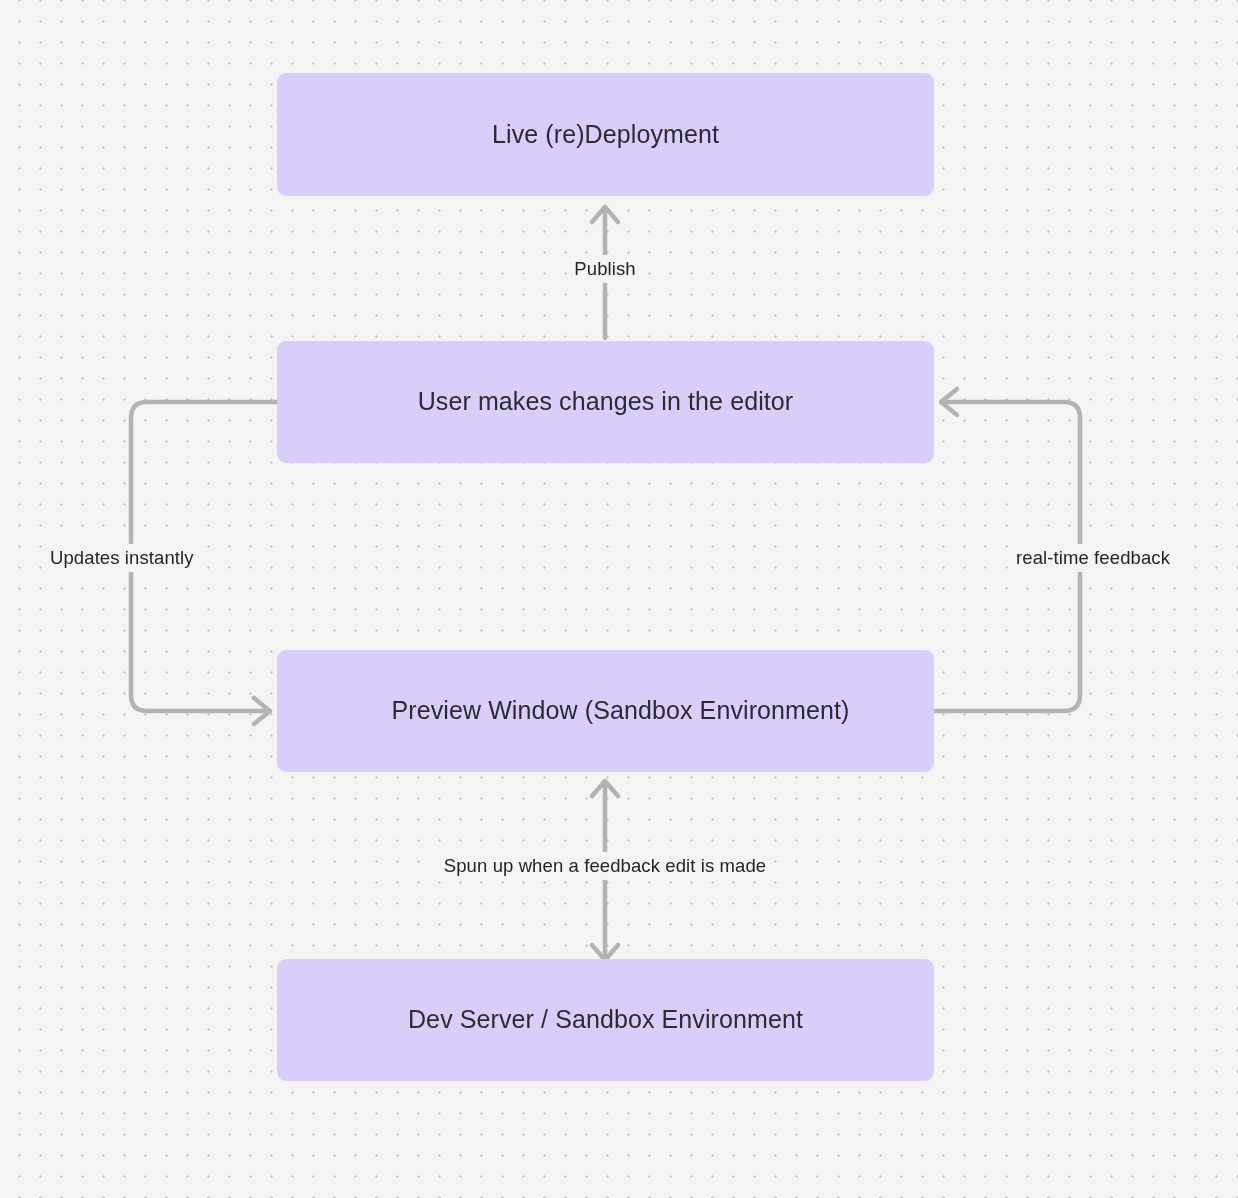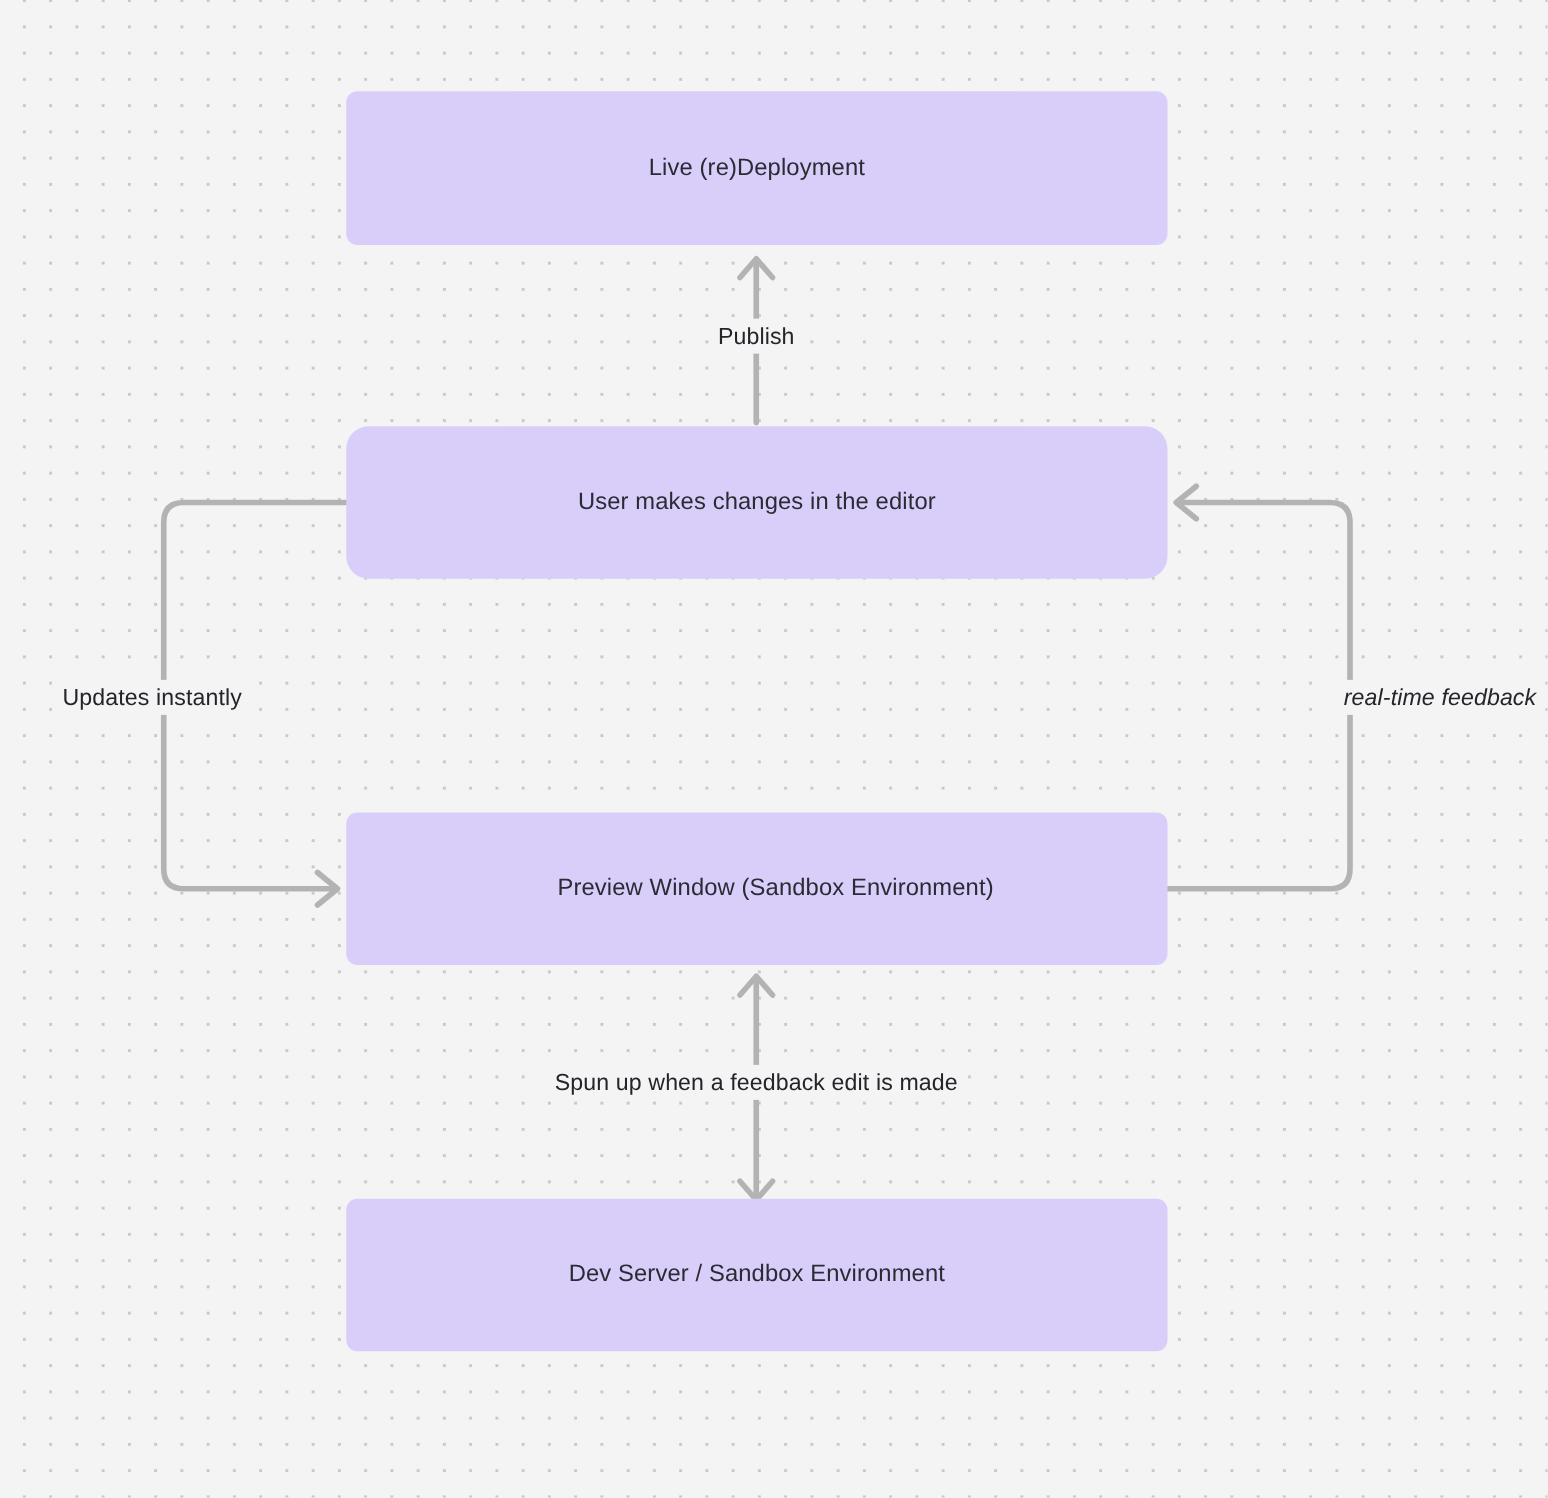"Live (re)Deployment" .node { font-size: 19px -> 25px }
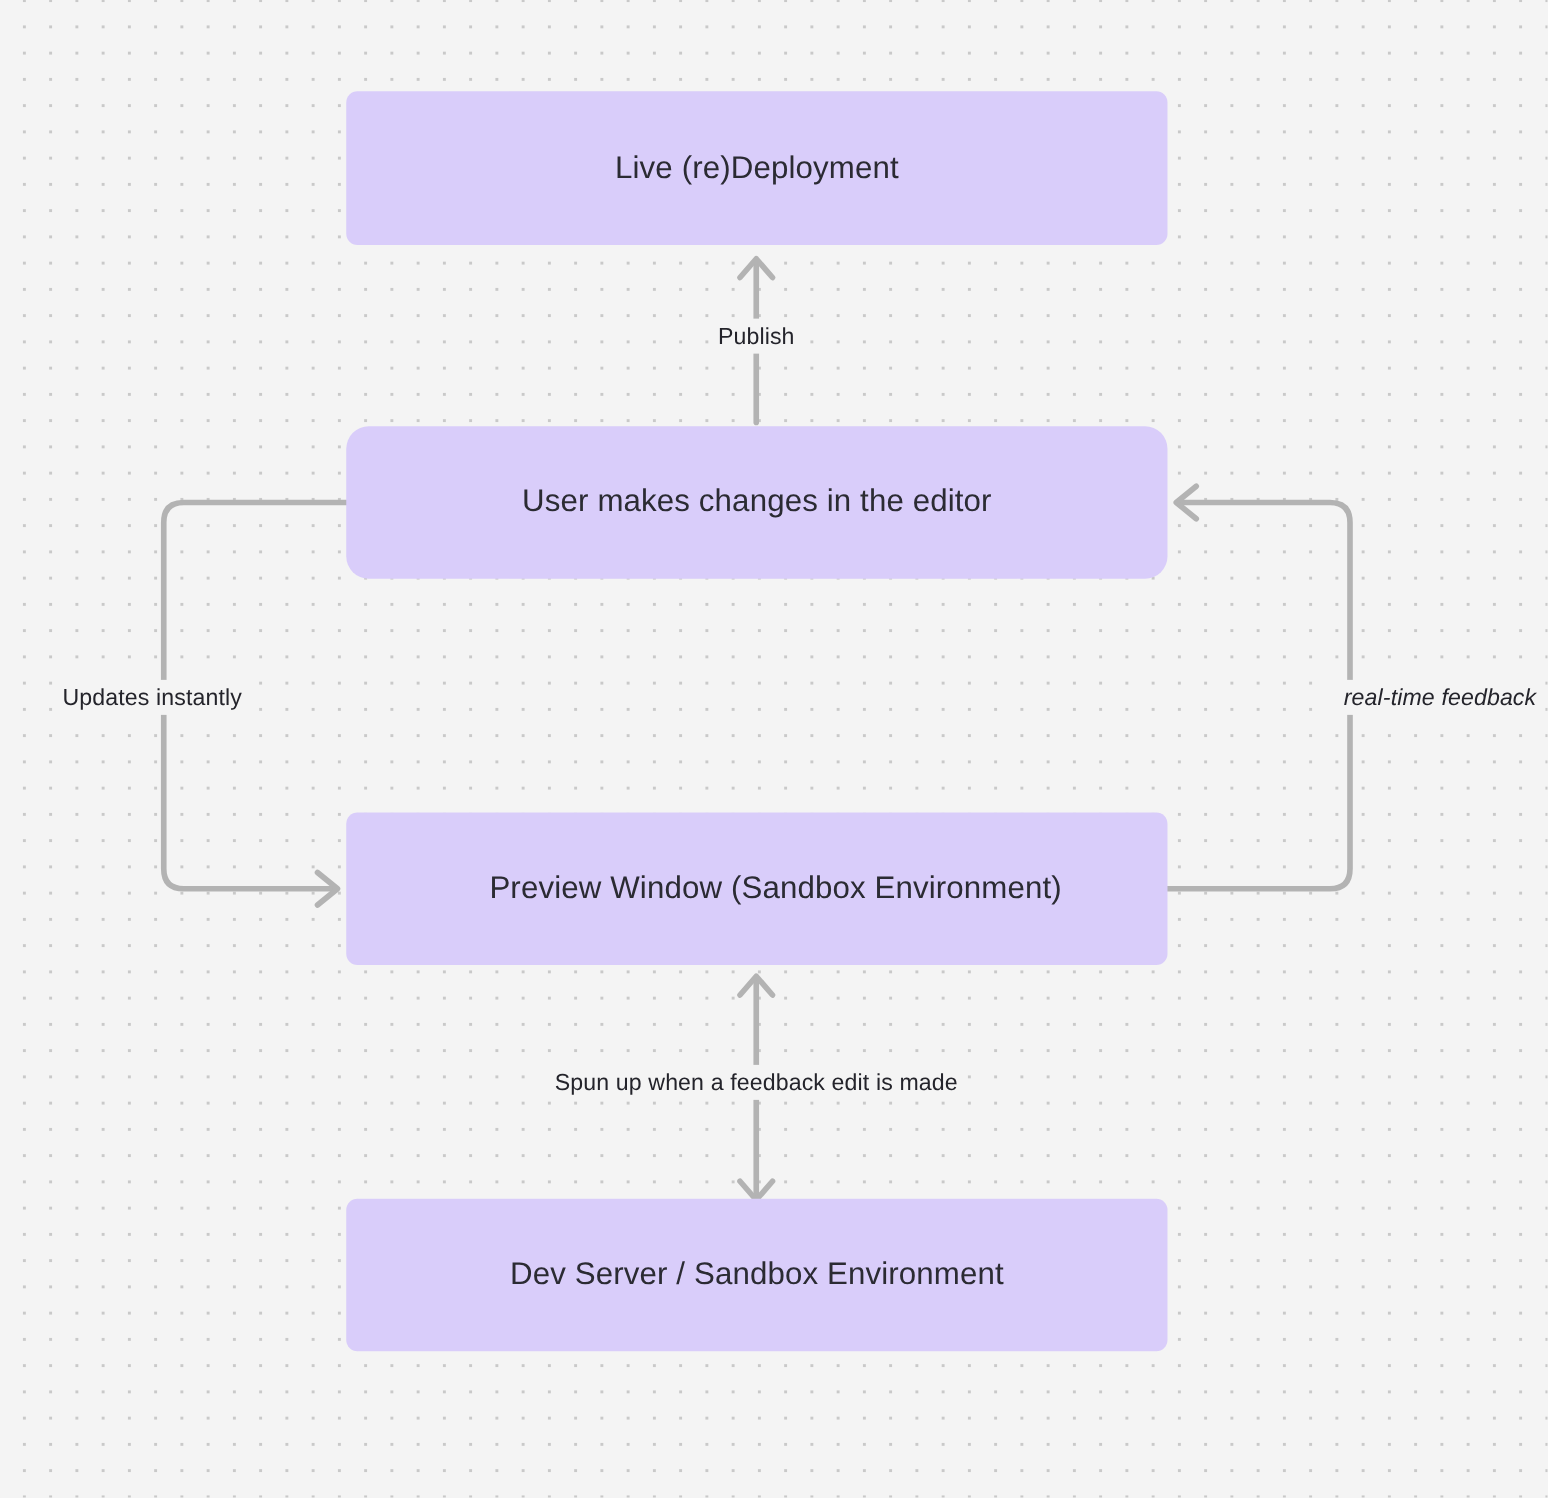"User makes changes in the" div.node { border-radius: 18px -> none }
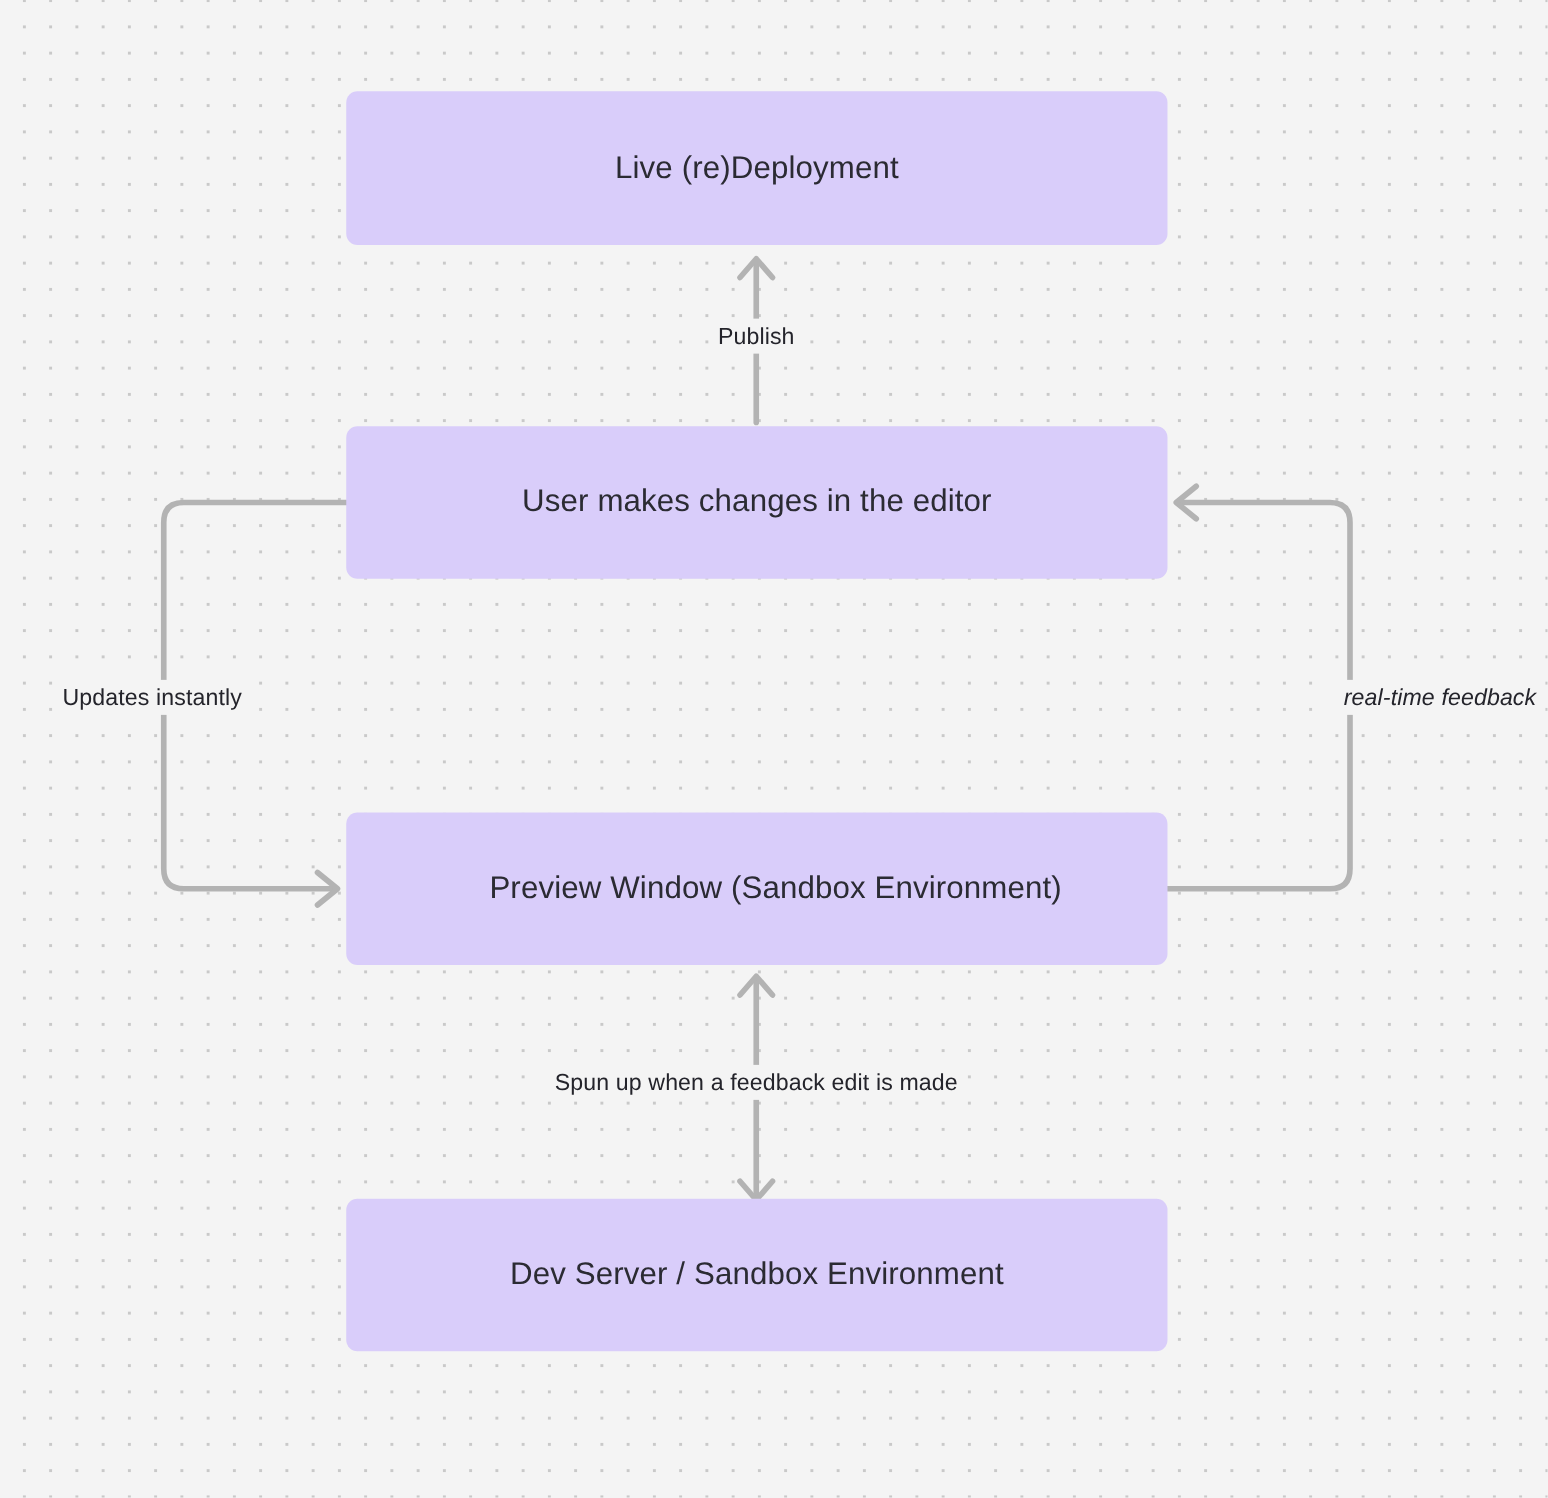"real-time feedback" div.edge-label { font-style: italic -> none; left: 1236px -> 1177px }
